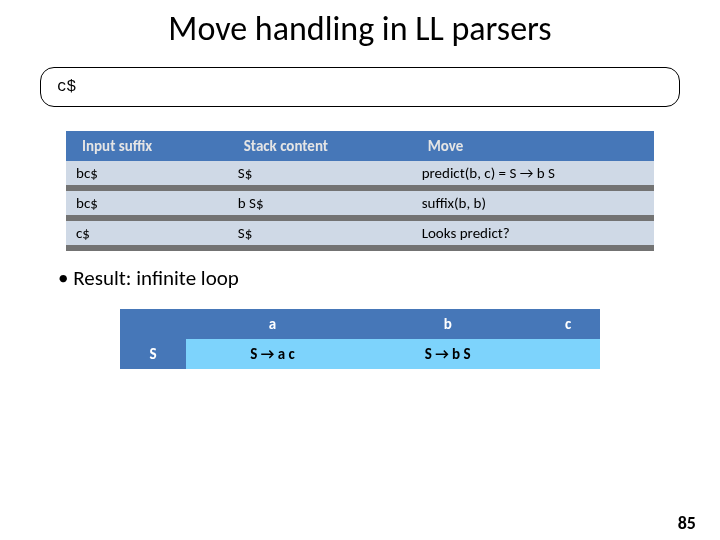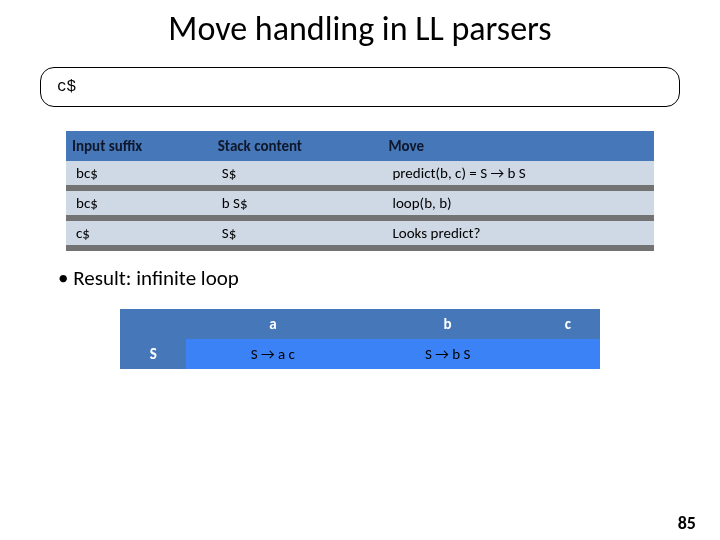"Input suffix" .tracetable th { color: #0f172a -> #e5e5e5; padding: 6px 6px -> 6px 16px }
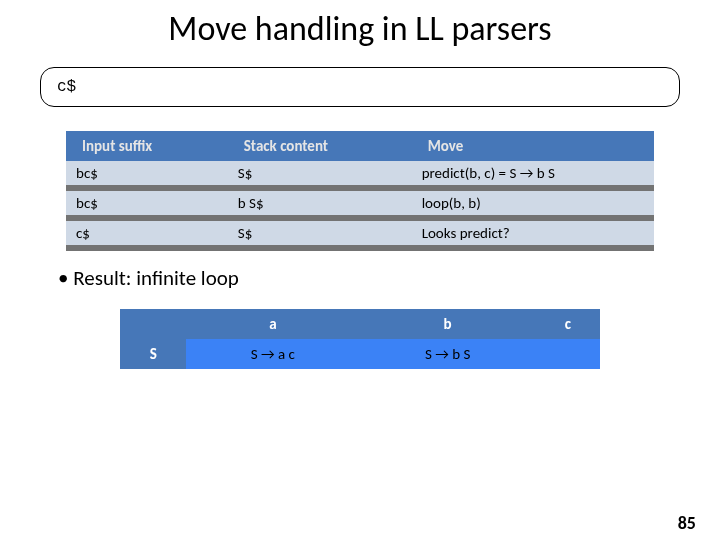"loop(b, b)" td { text: loop -> suffix }
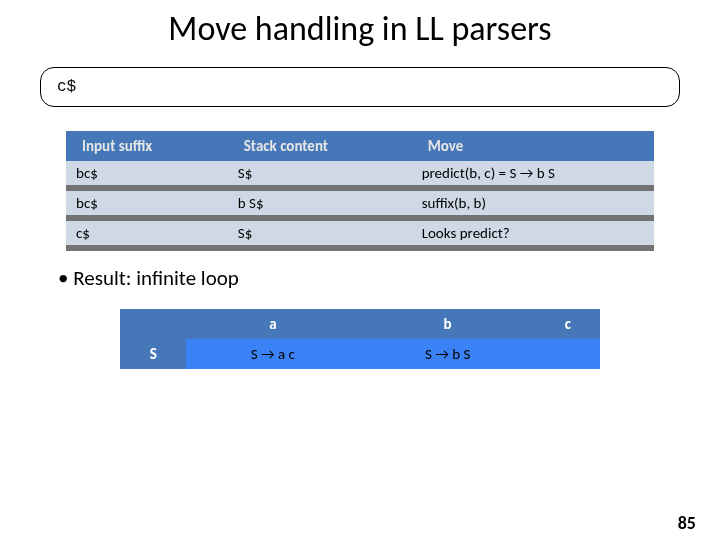"S → a c" .predtable td { background: #3b82f6 -> #7dd3fc; font-weight: none -> bold }
